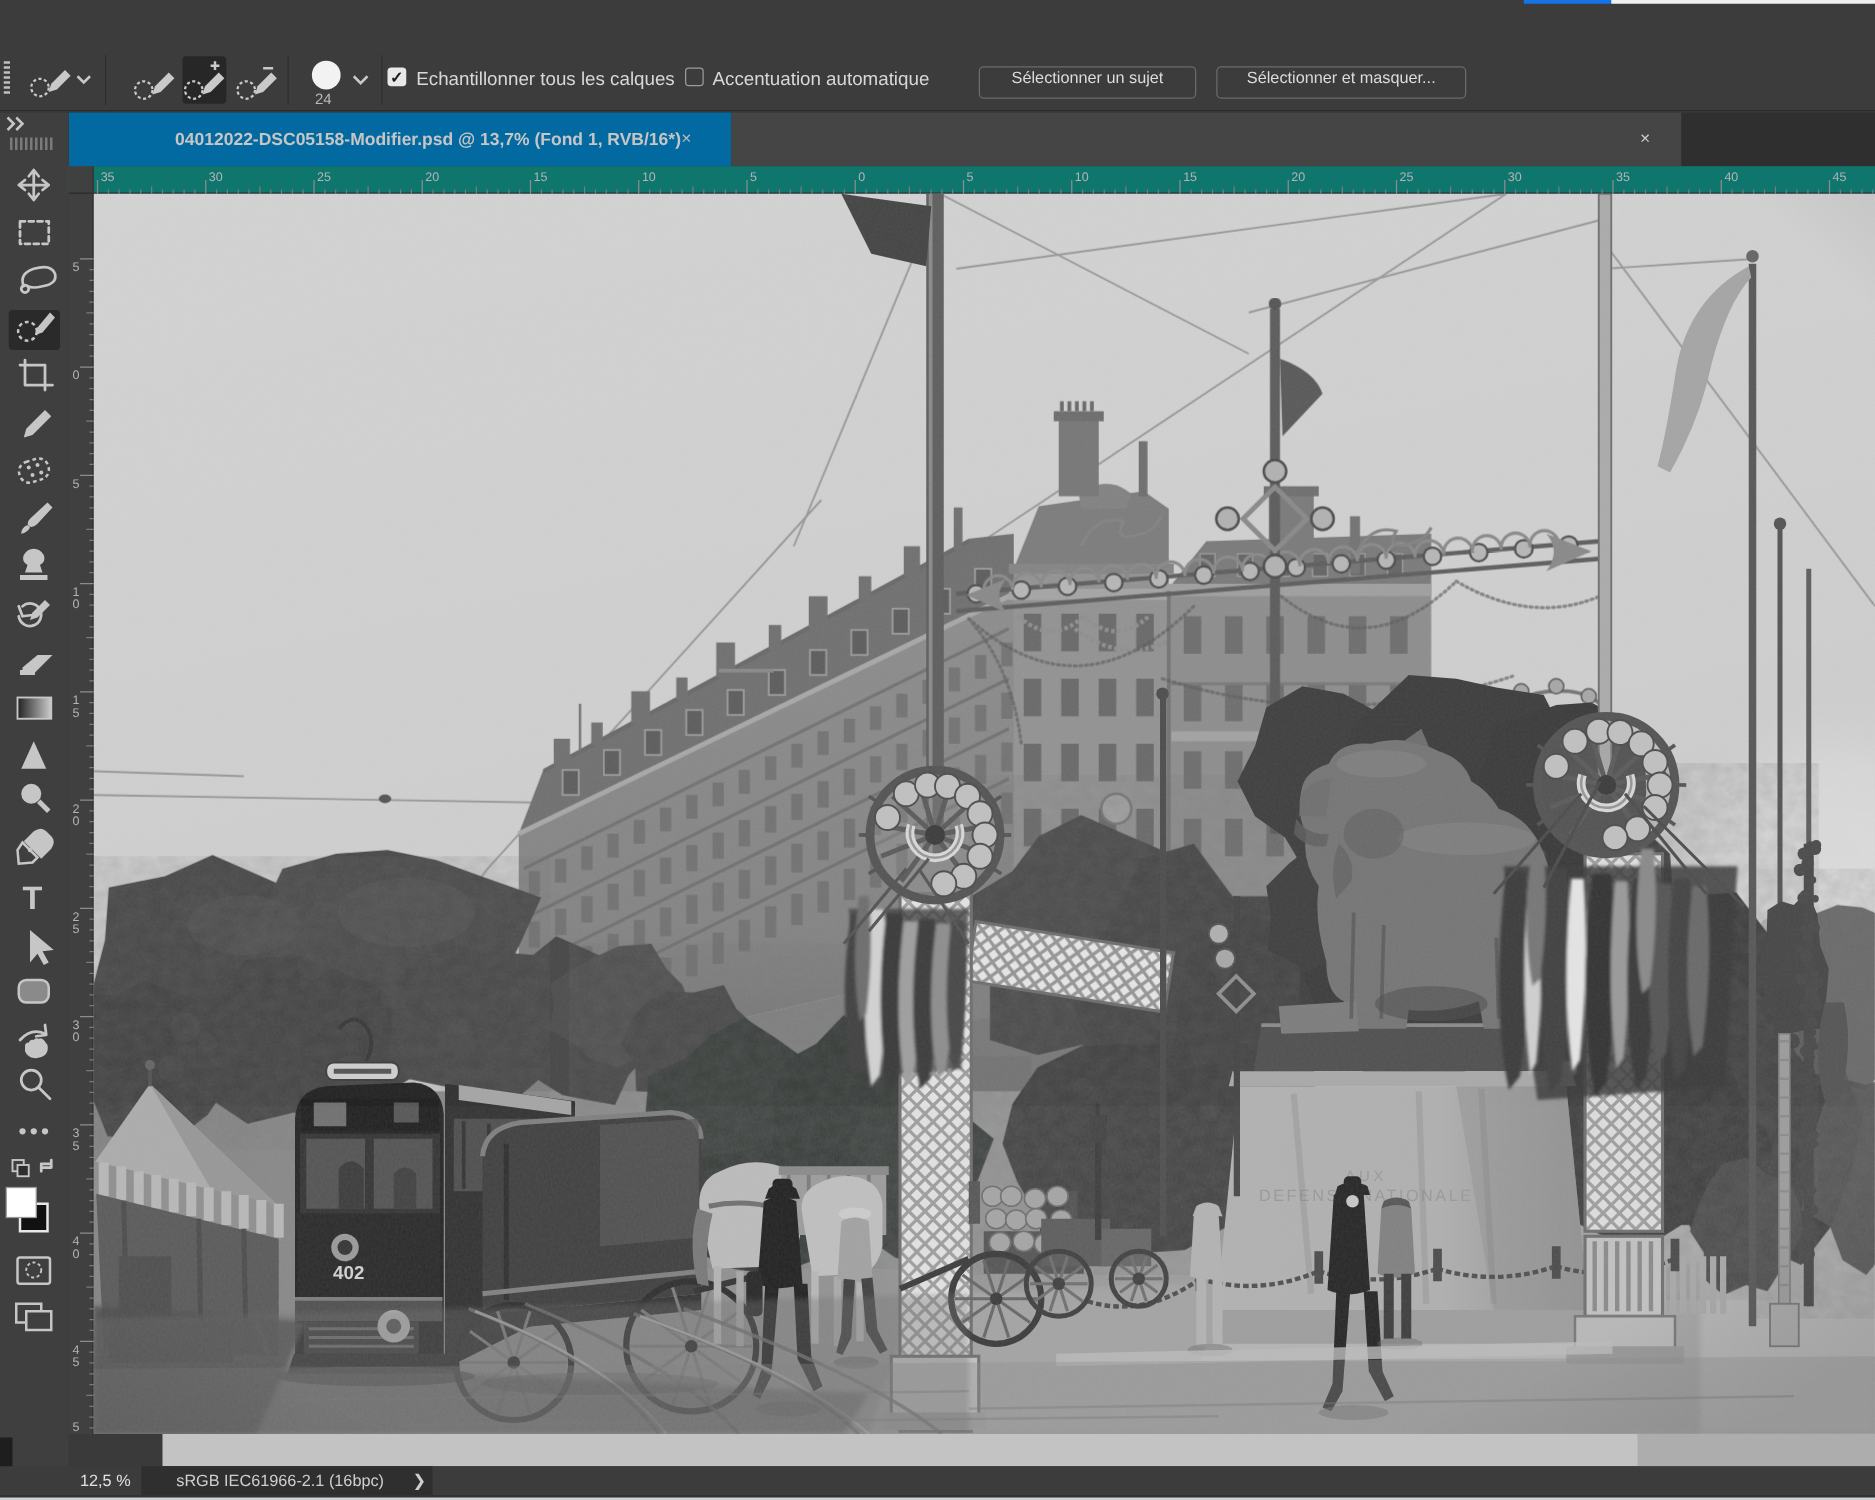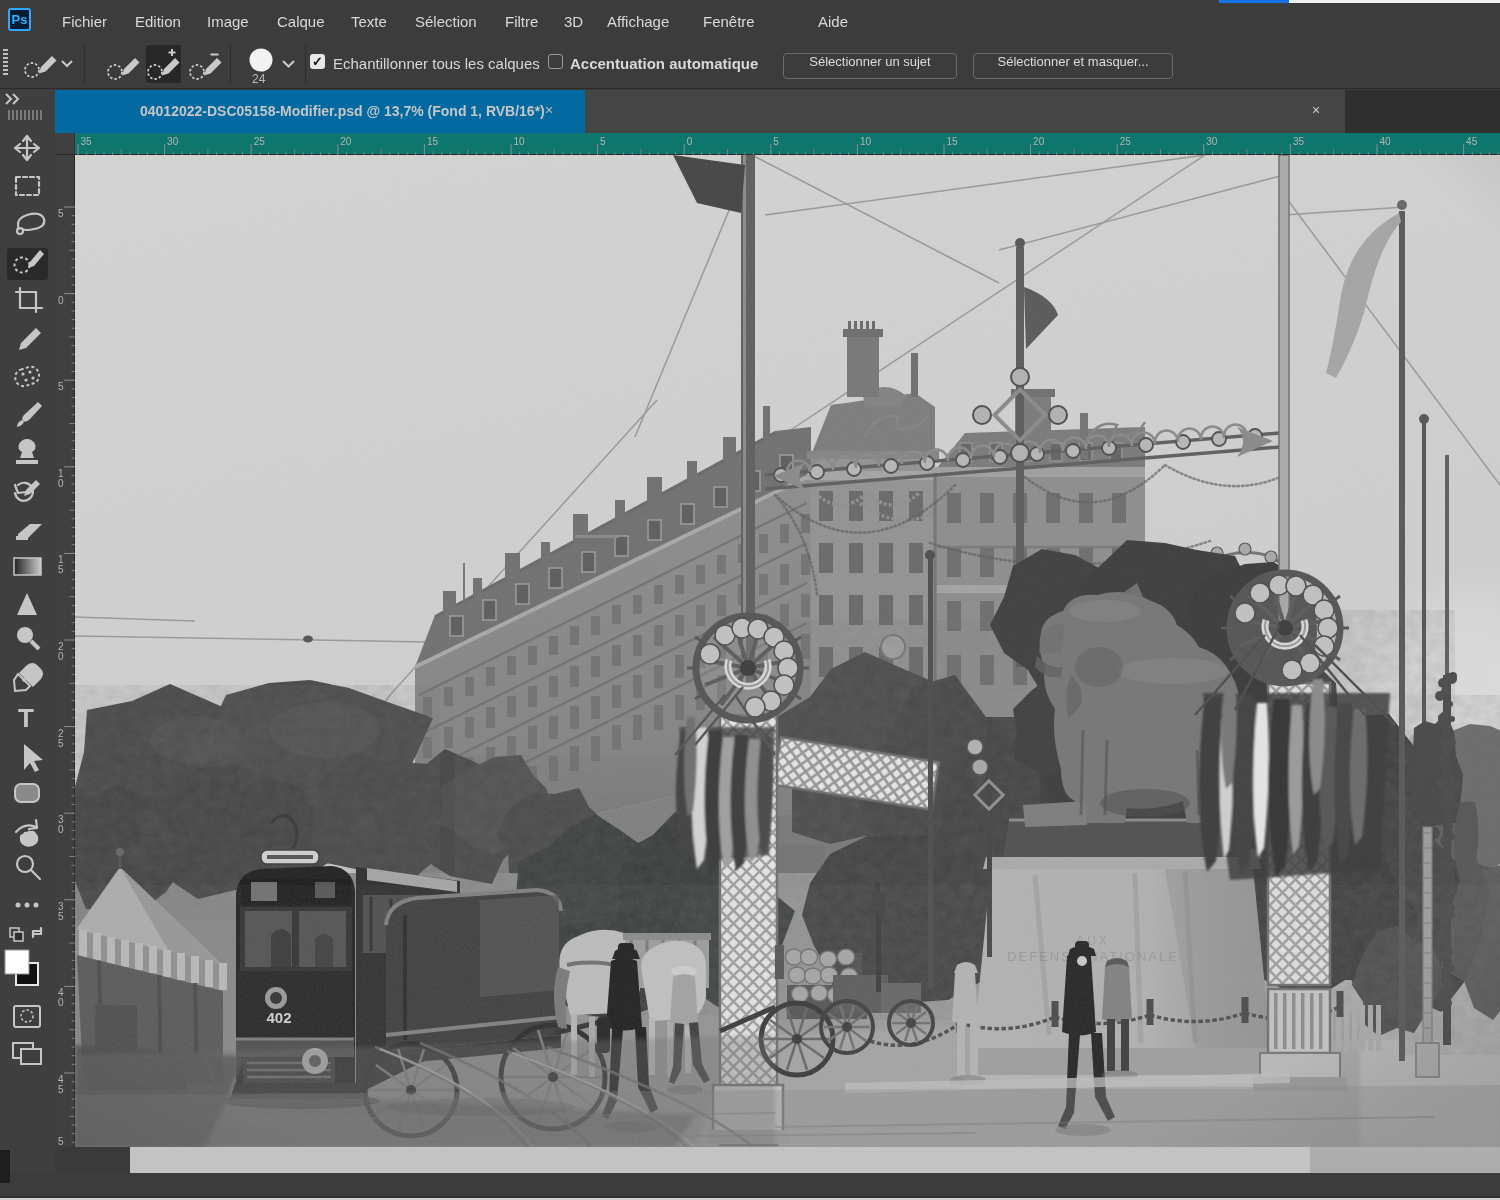"Ps" div.abs { html: <div> <div>Ps</div> <div>Fichier</div> <div>Edition</div> <div>Image</div> <div>Calque</div> <div>Texte</div> <div>Sélection</div> <div>Filtre</div> <div>3D</div> <div>Affichage</div> <div>Fenêtre</div> <div>Aide</div> </div> -> none }
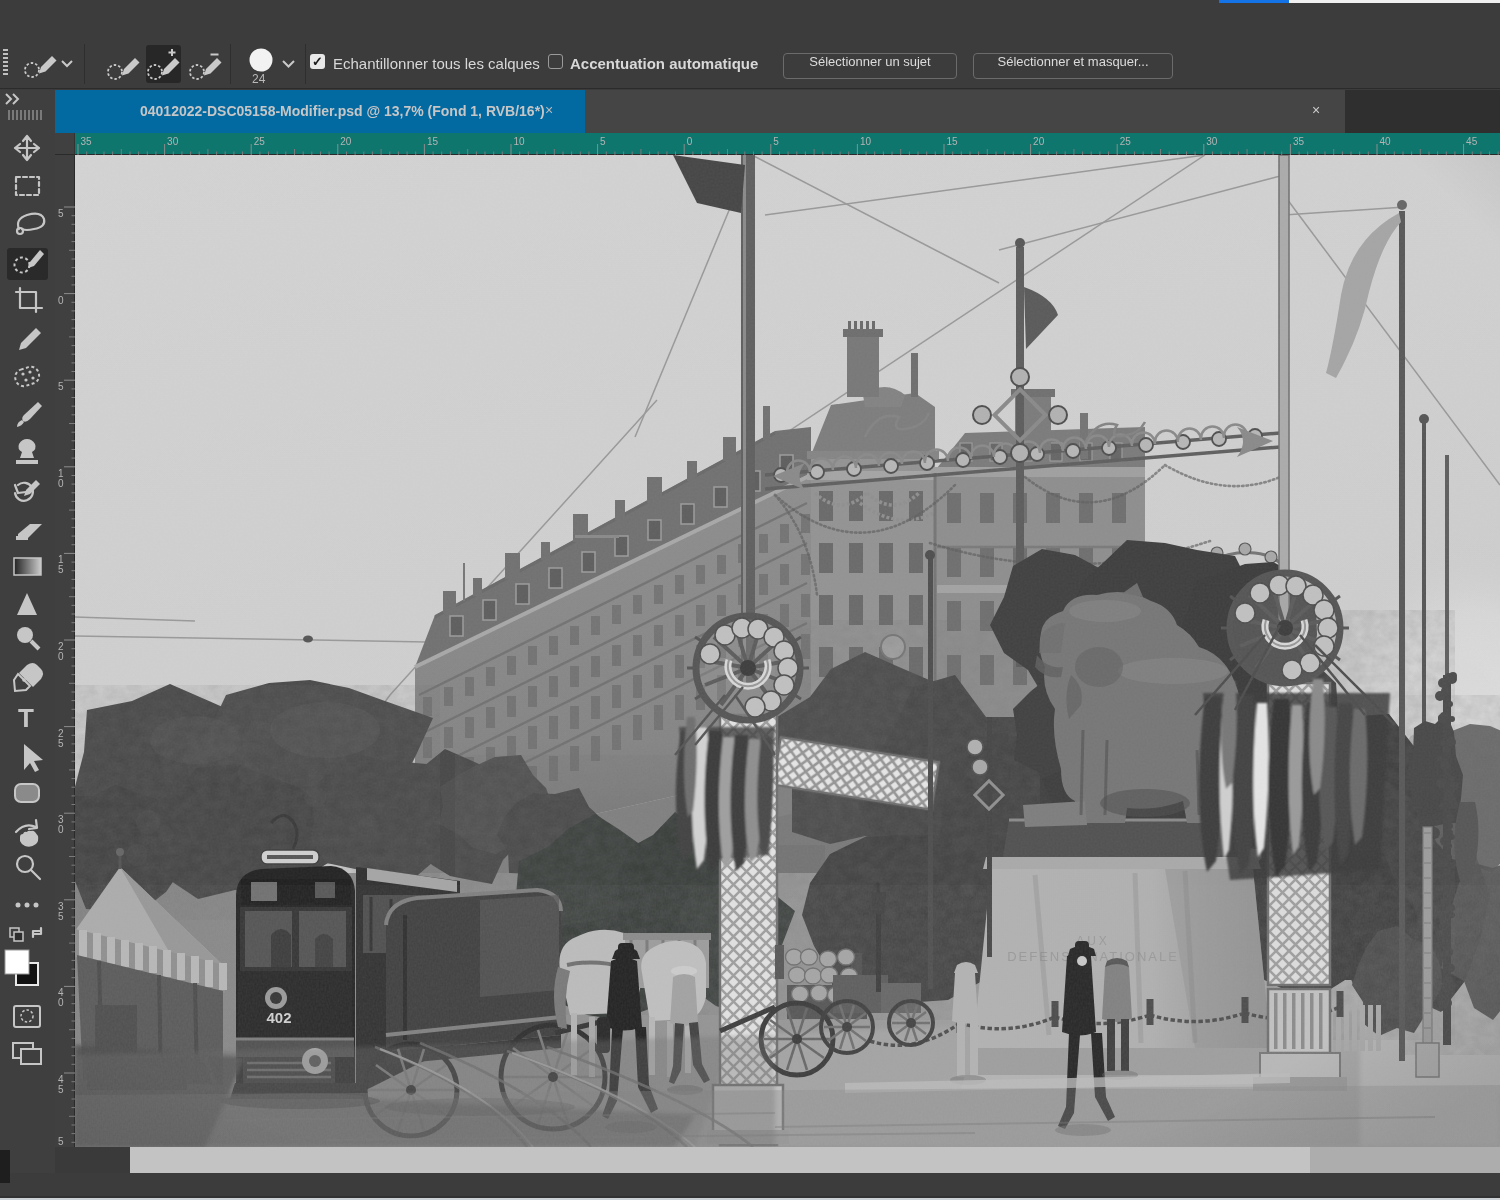"Accentuation automatique" div.cblabel { font-weight: bold -> none }
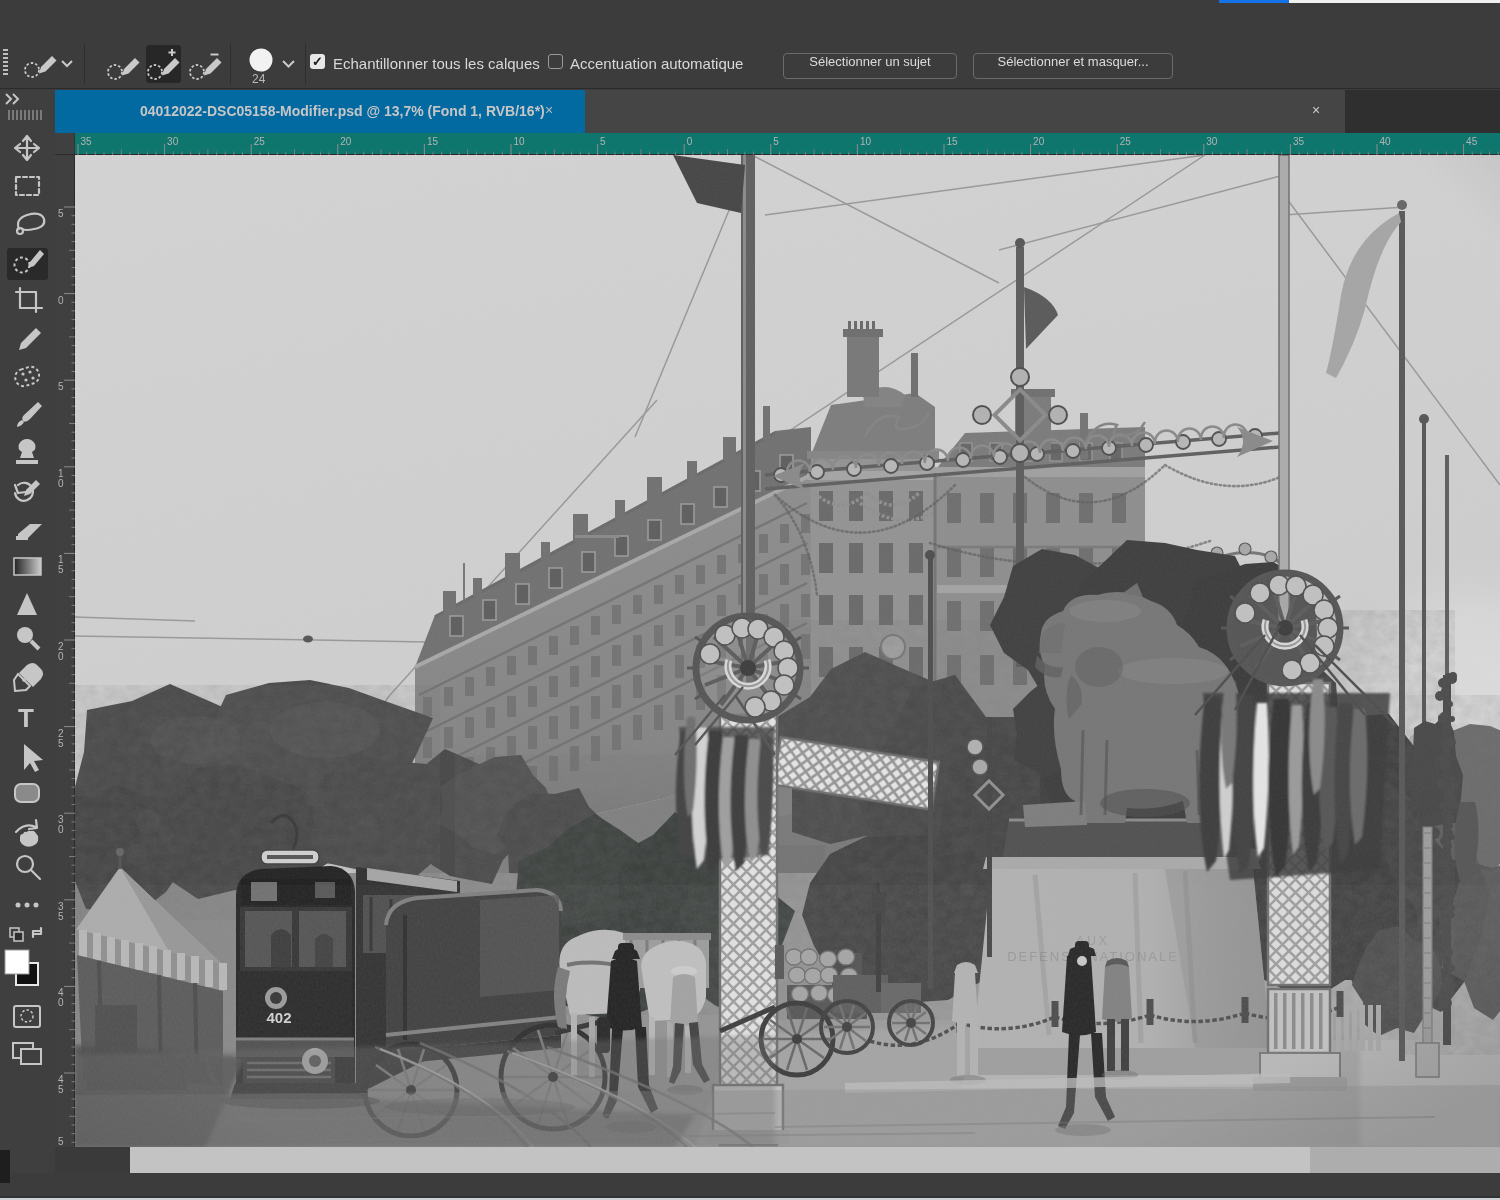"12,5 %" div.abs { html: none -> <div> <span>12,5 %</span> <div></div> <span>sRGB IEC61966-2.1 (16bpc)</span> <span>❯</span> </div> }
